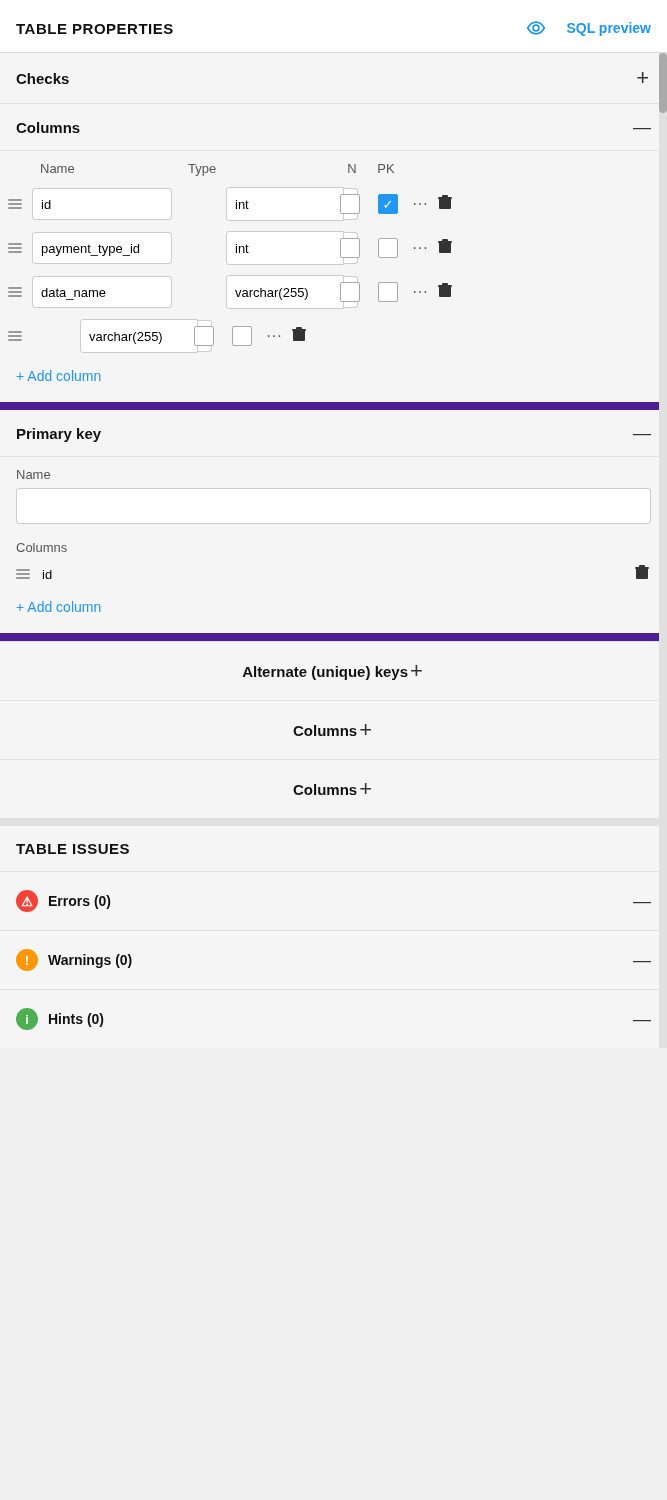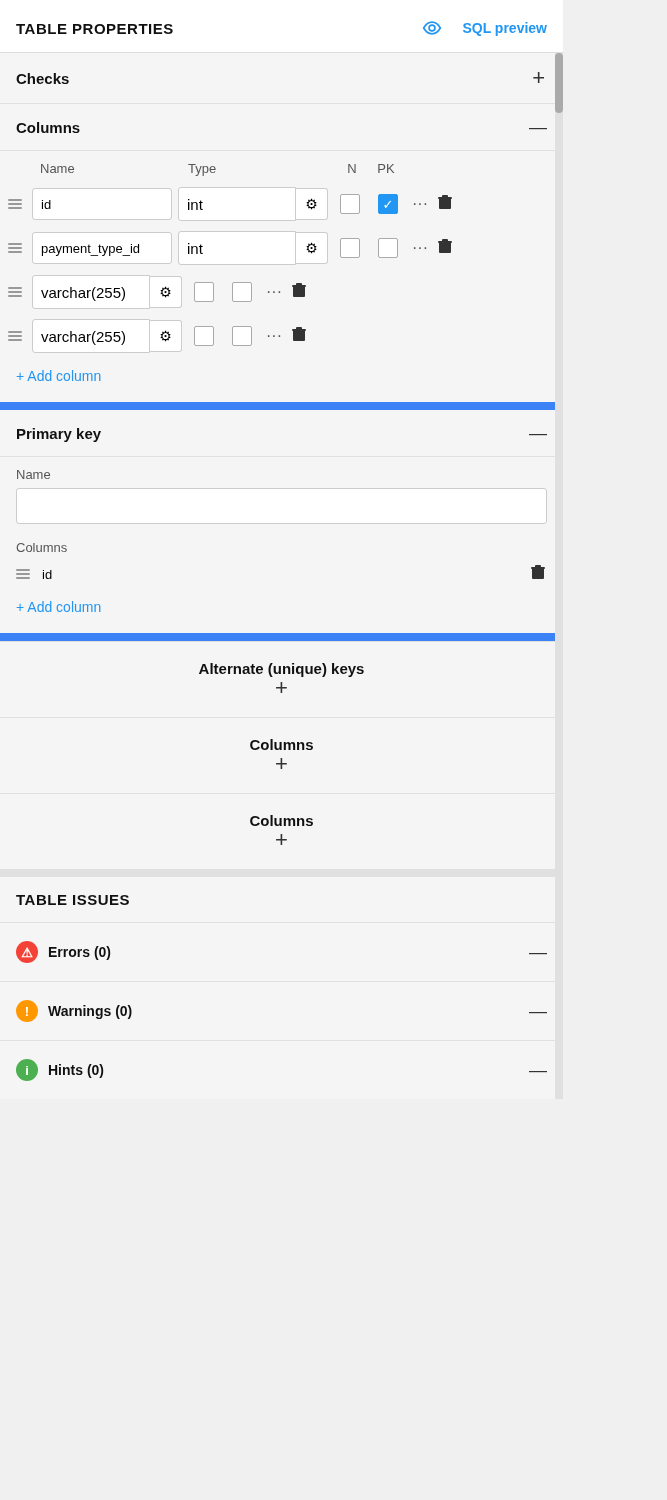"TABLE PROPERTIES" .page-wrapper { background: #3b82f6 -> #4c1d95; width: 563px -> 667px }
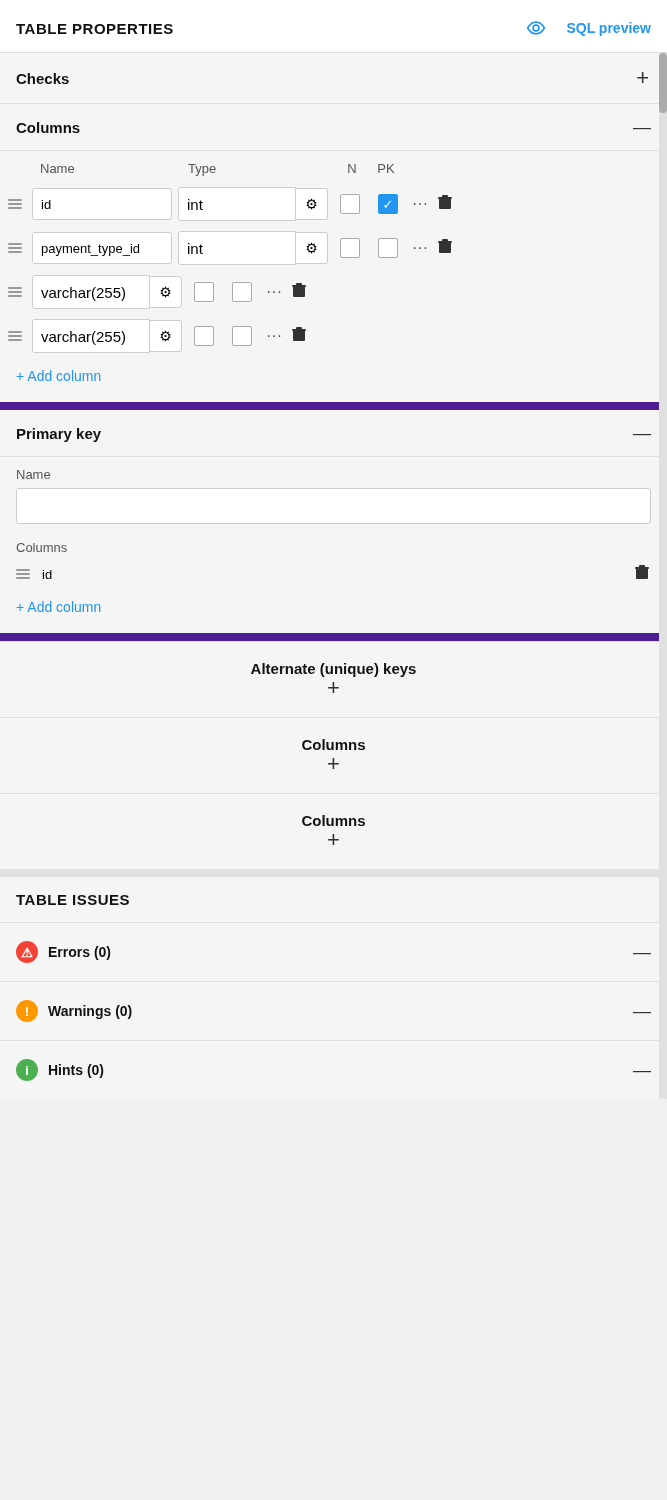"int" .col-type-input { font-size: 15px -> 13px; margin-left: none -> 48px }
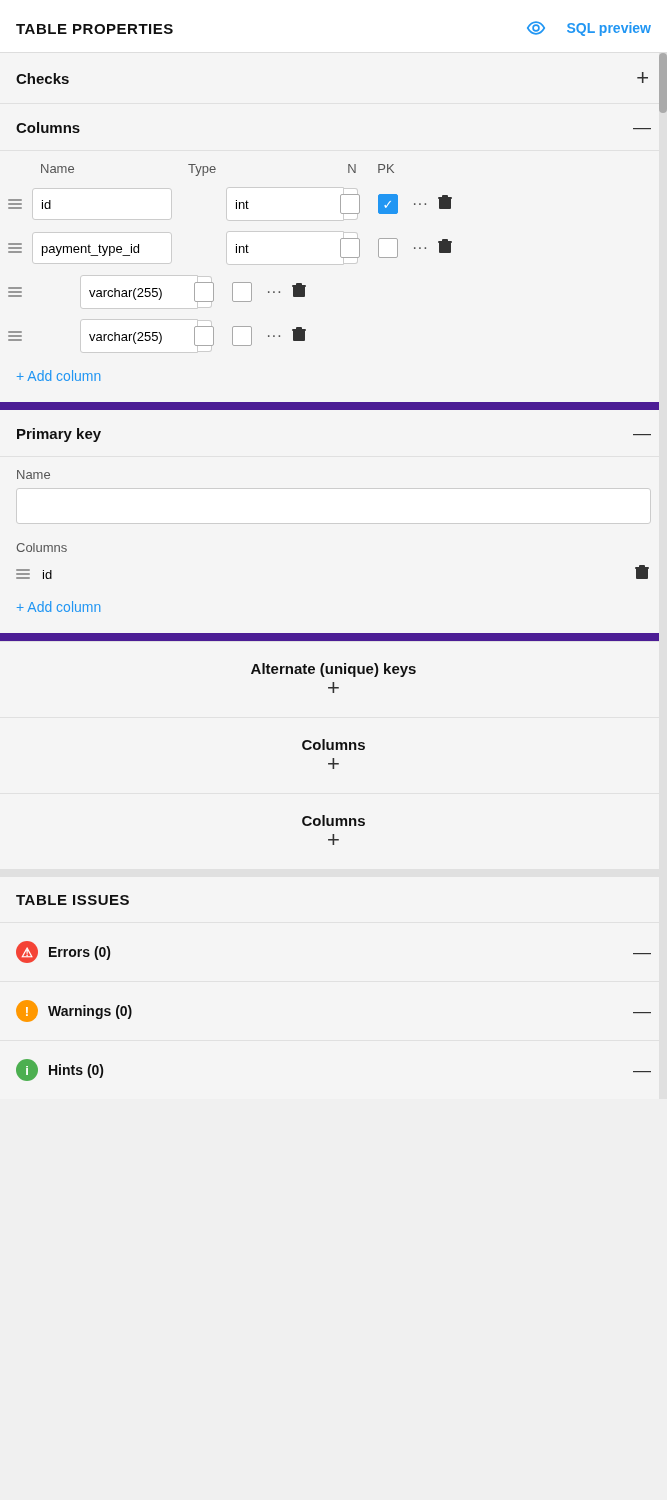"data_name" input.col-name-input { html: none -> <input> }
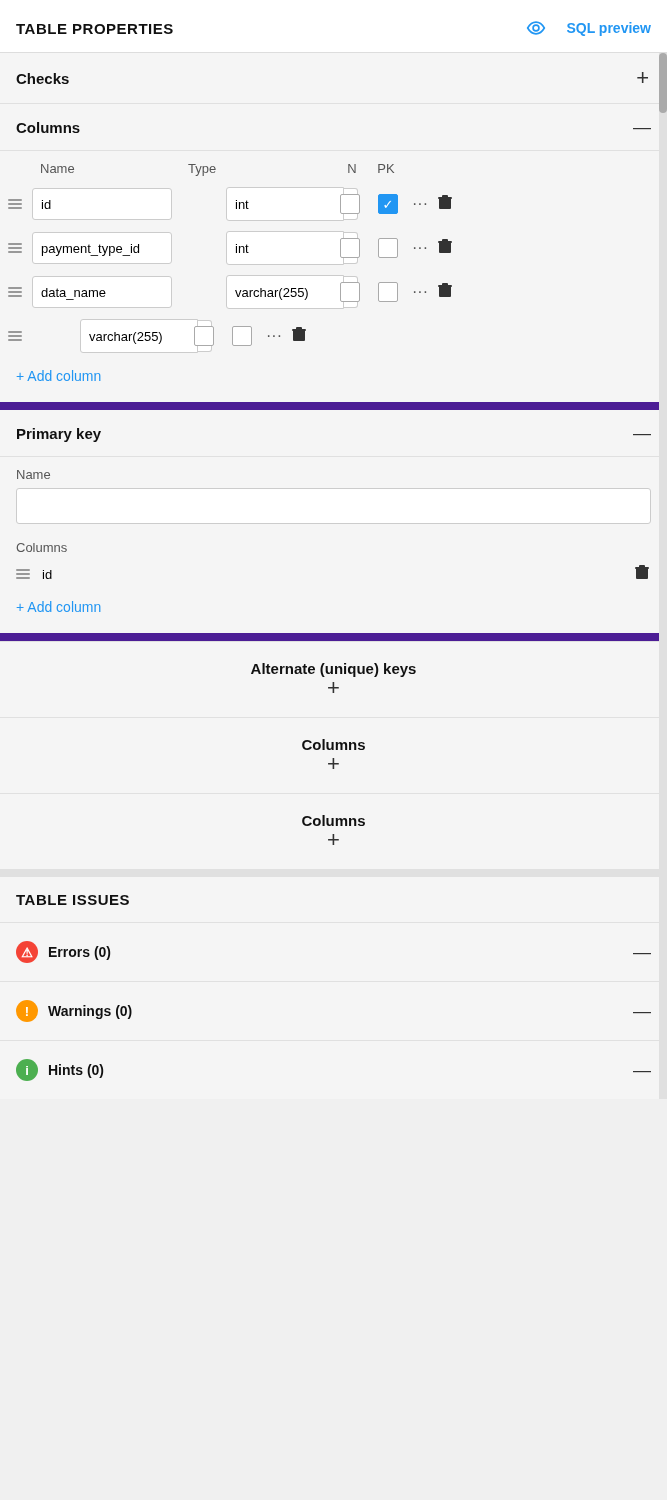"Alternate (unique) keys" .divider-section { flex-direction: column -> none }
